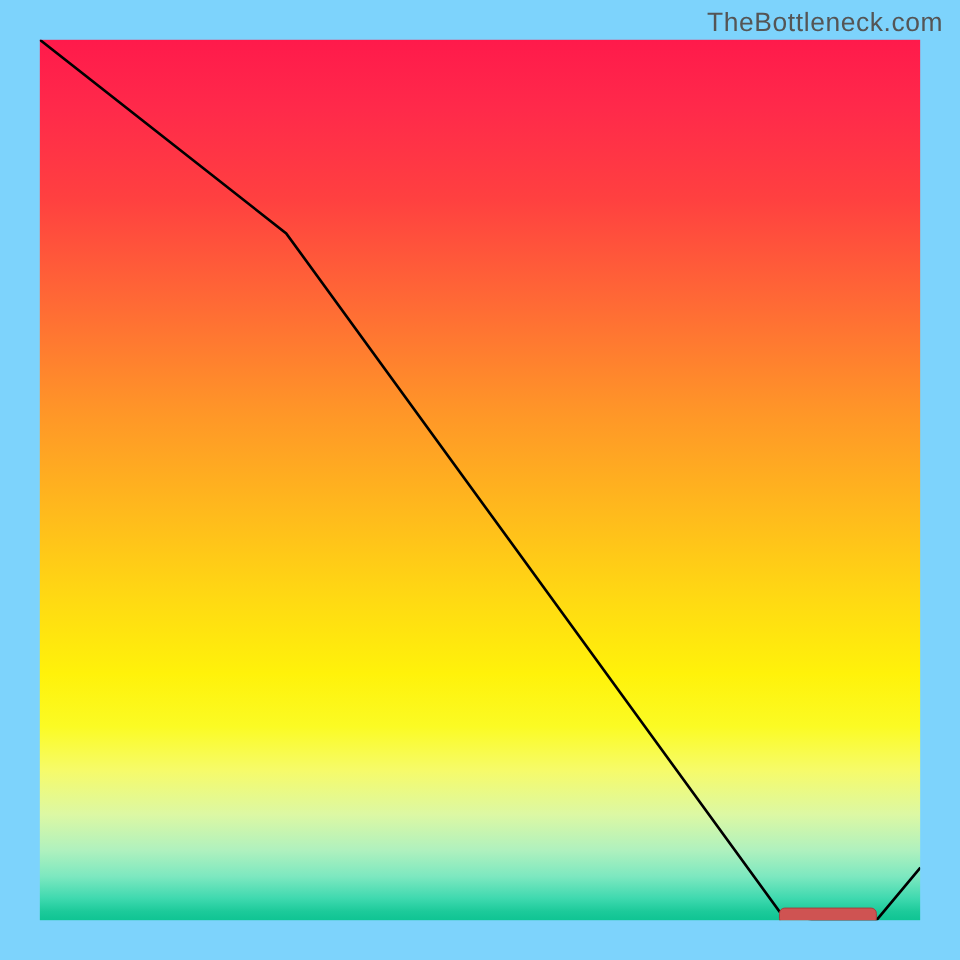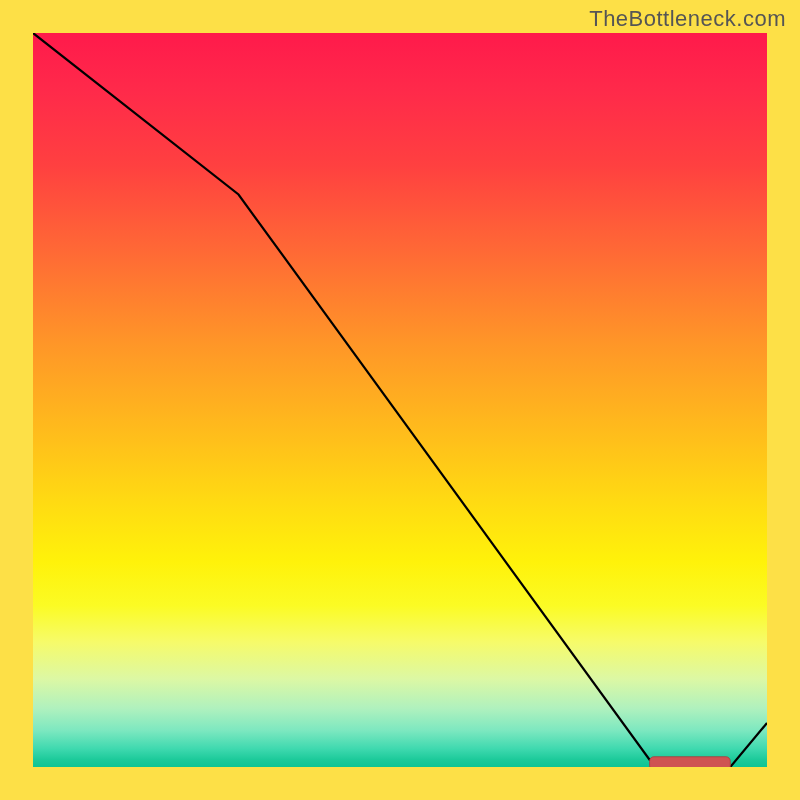"TheBottleneck.com" .container { background: #fde047 -> #7dd3fc }
